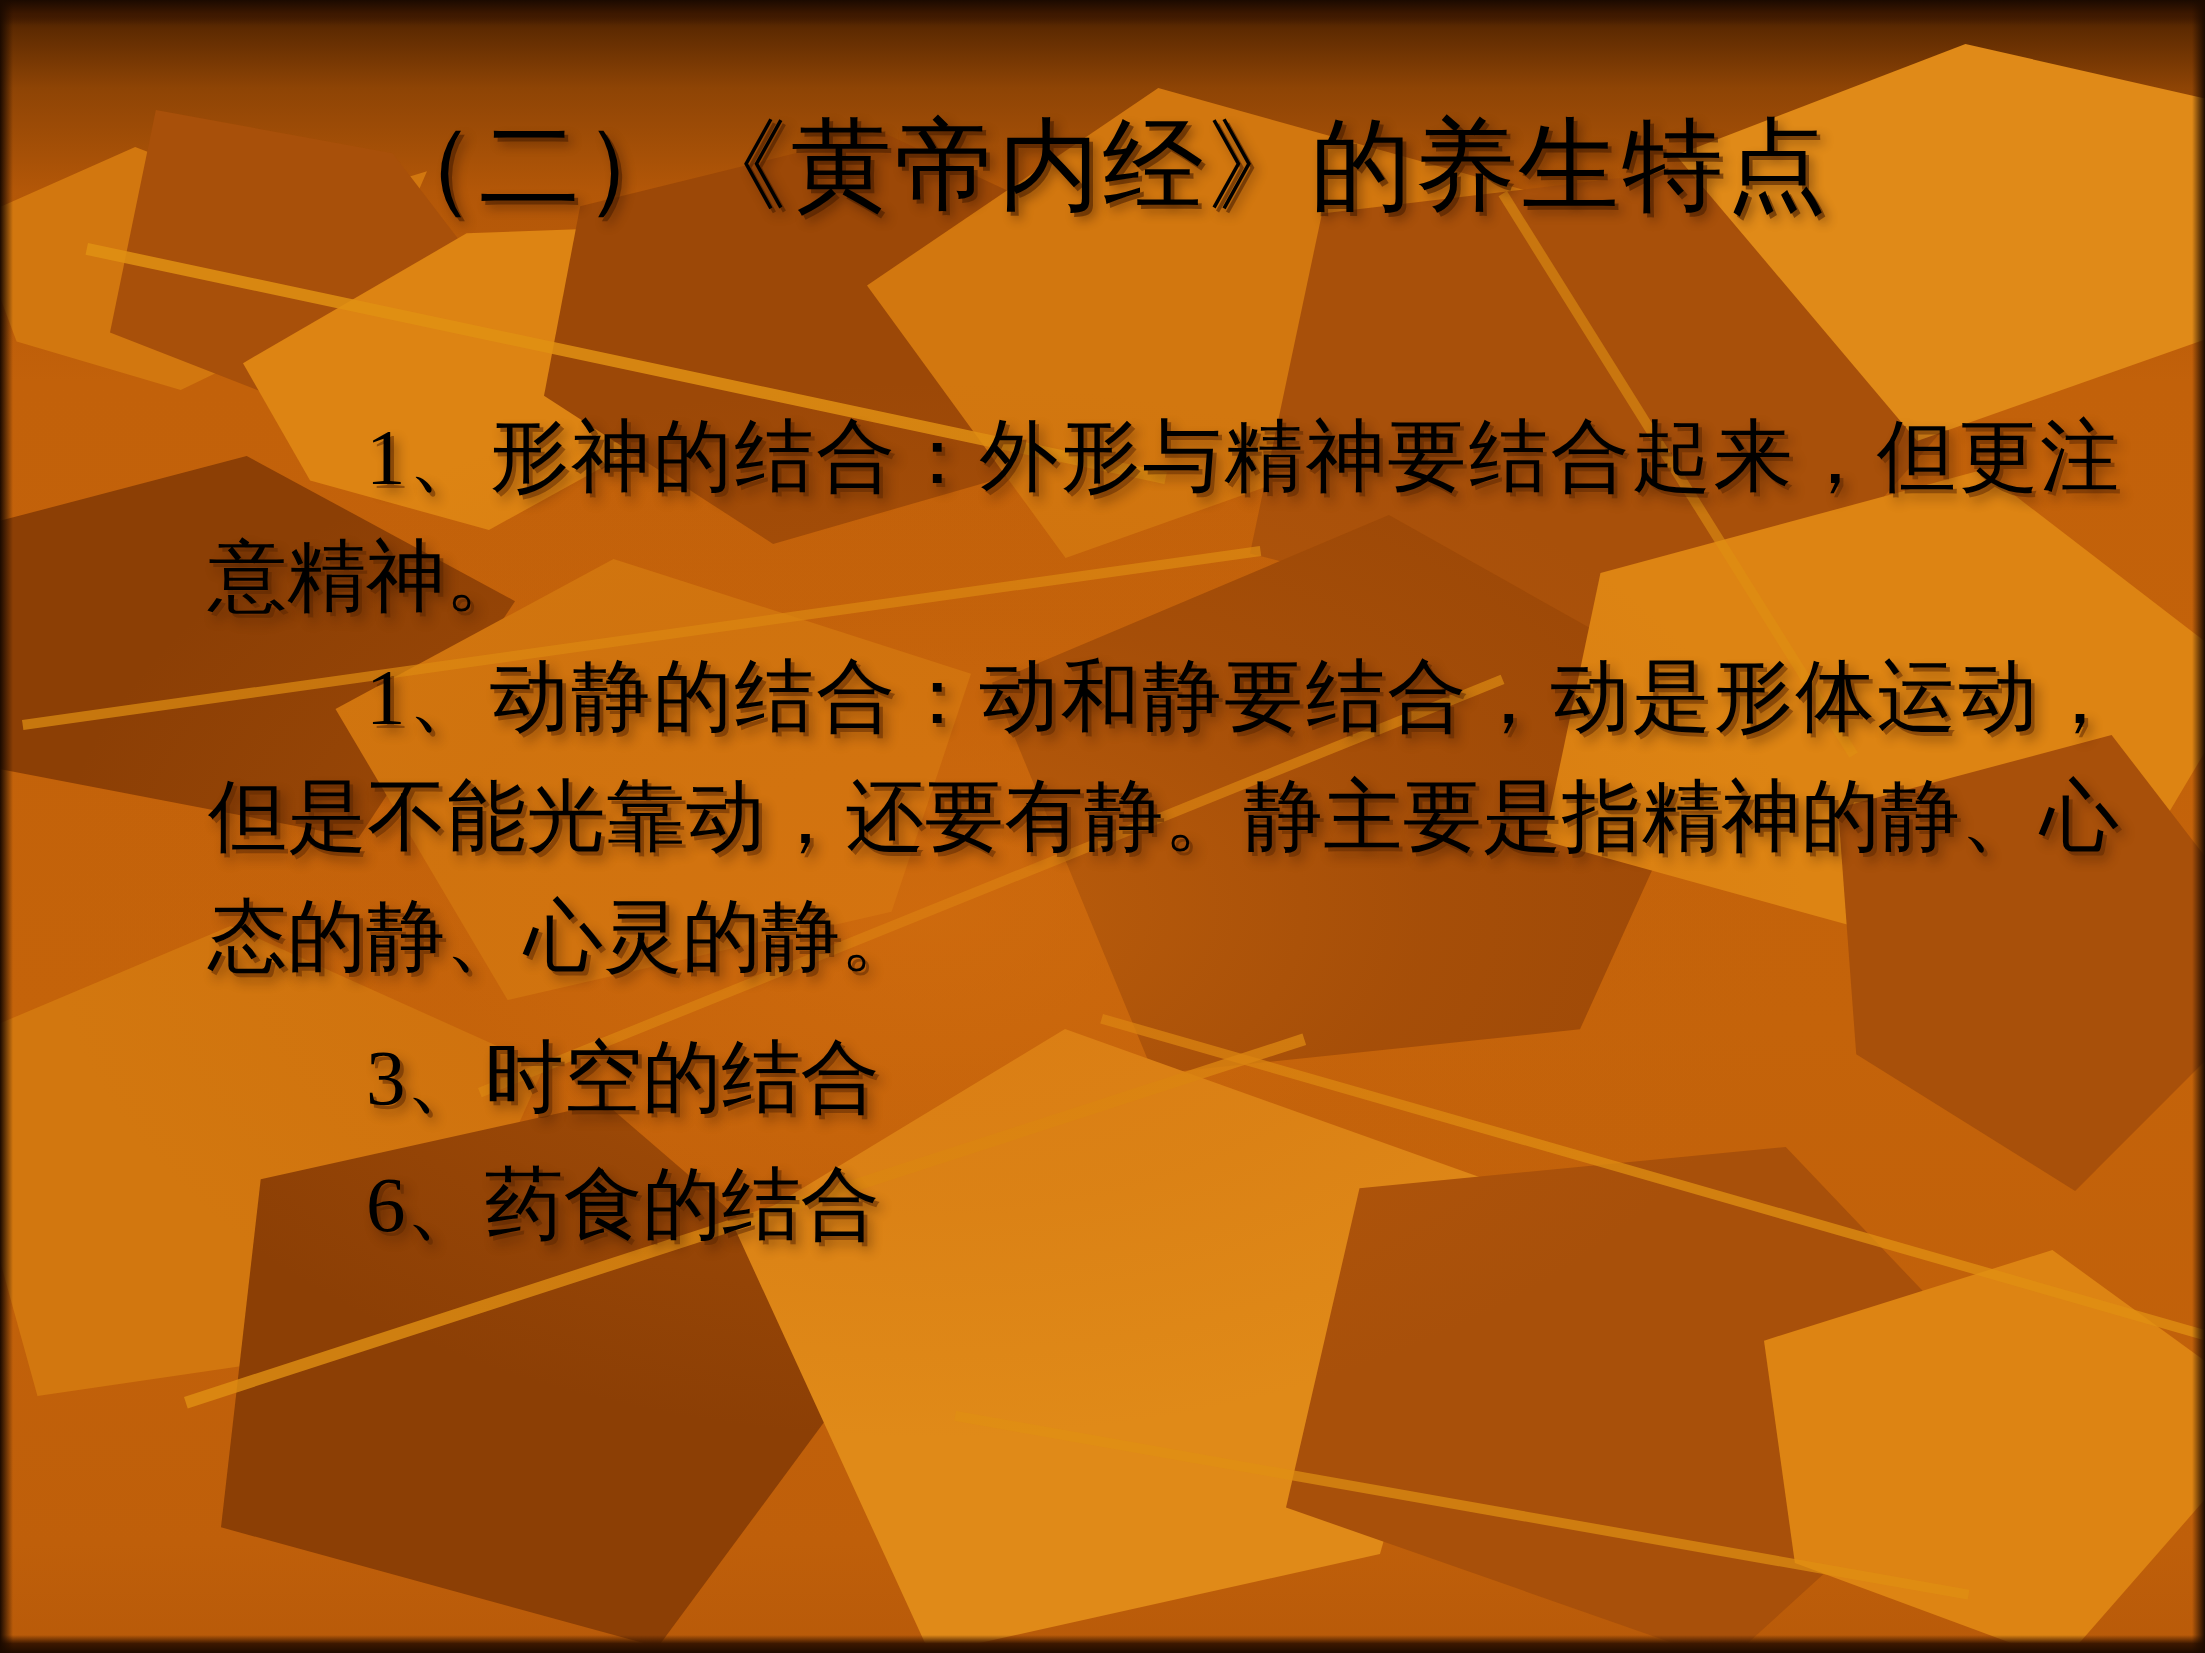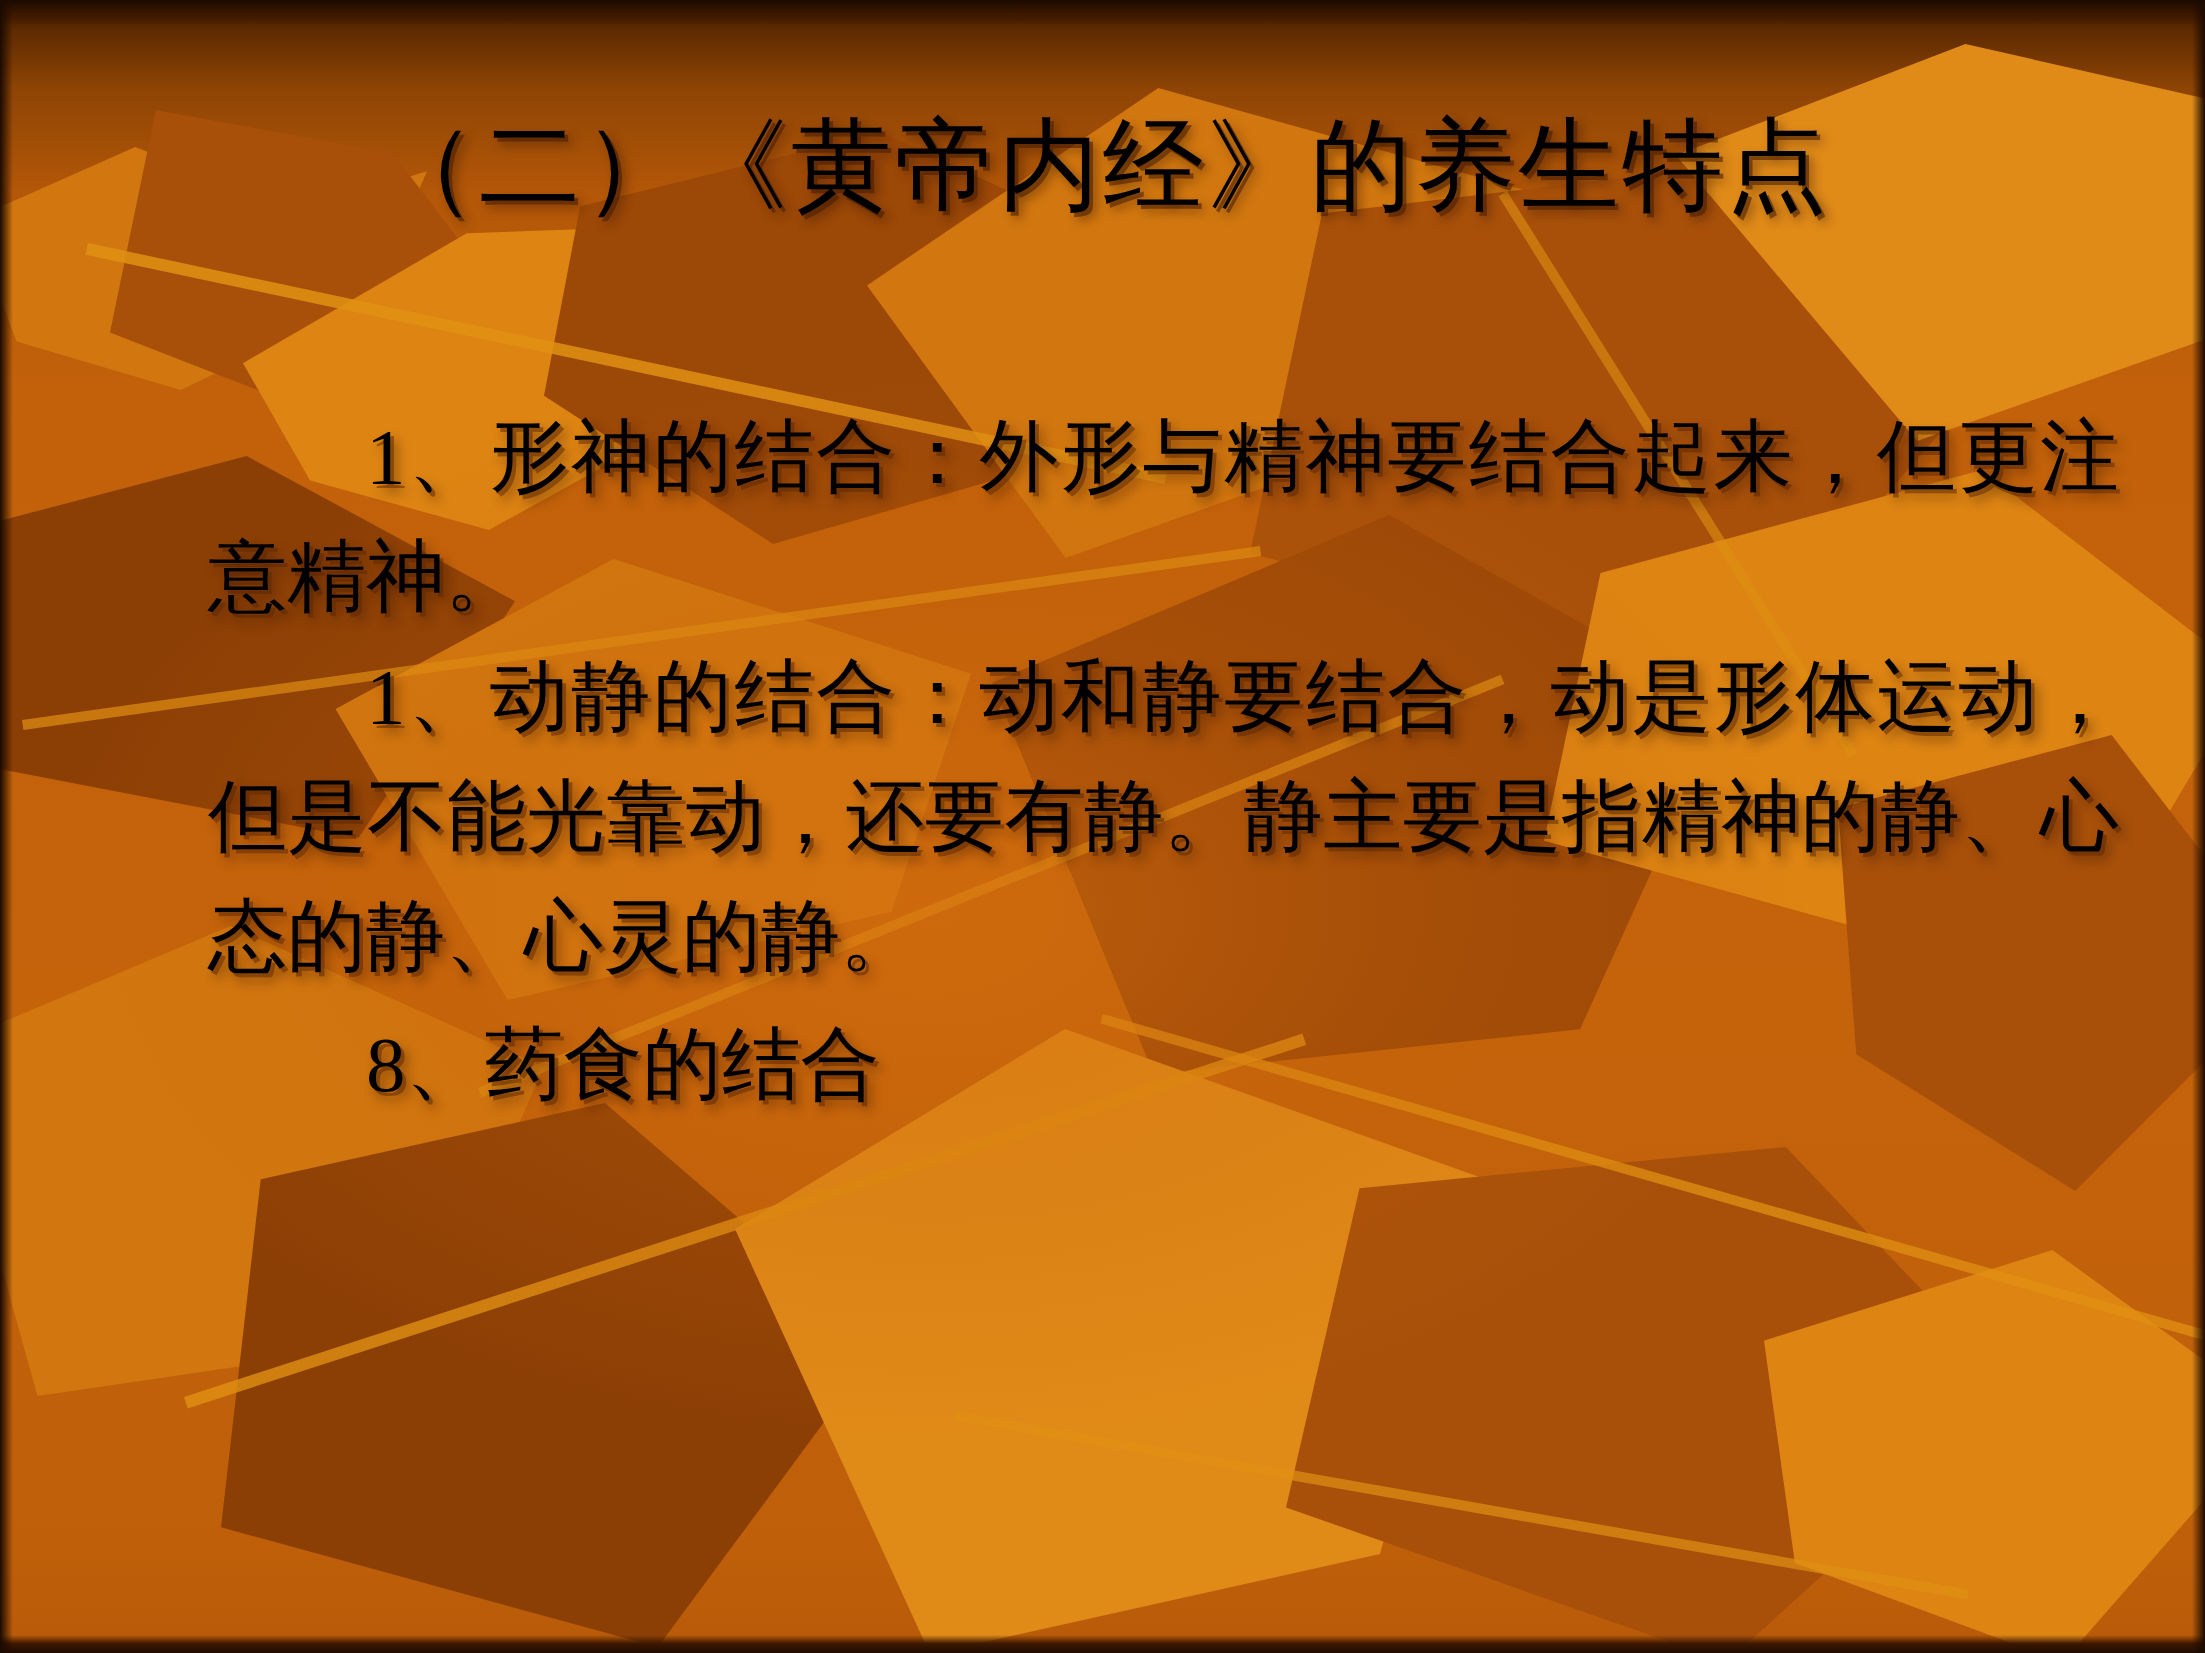"3、时空的结合" p.para { html: none -> <p>3、时空的结合</p> }
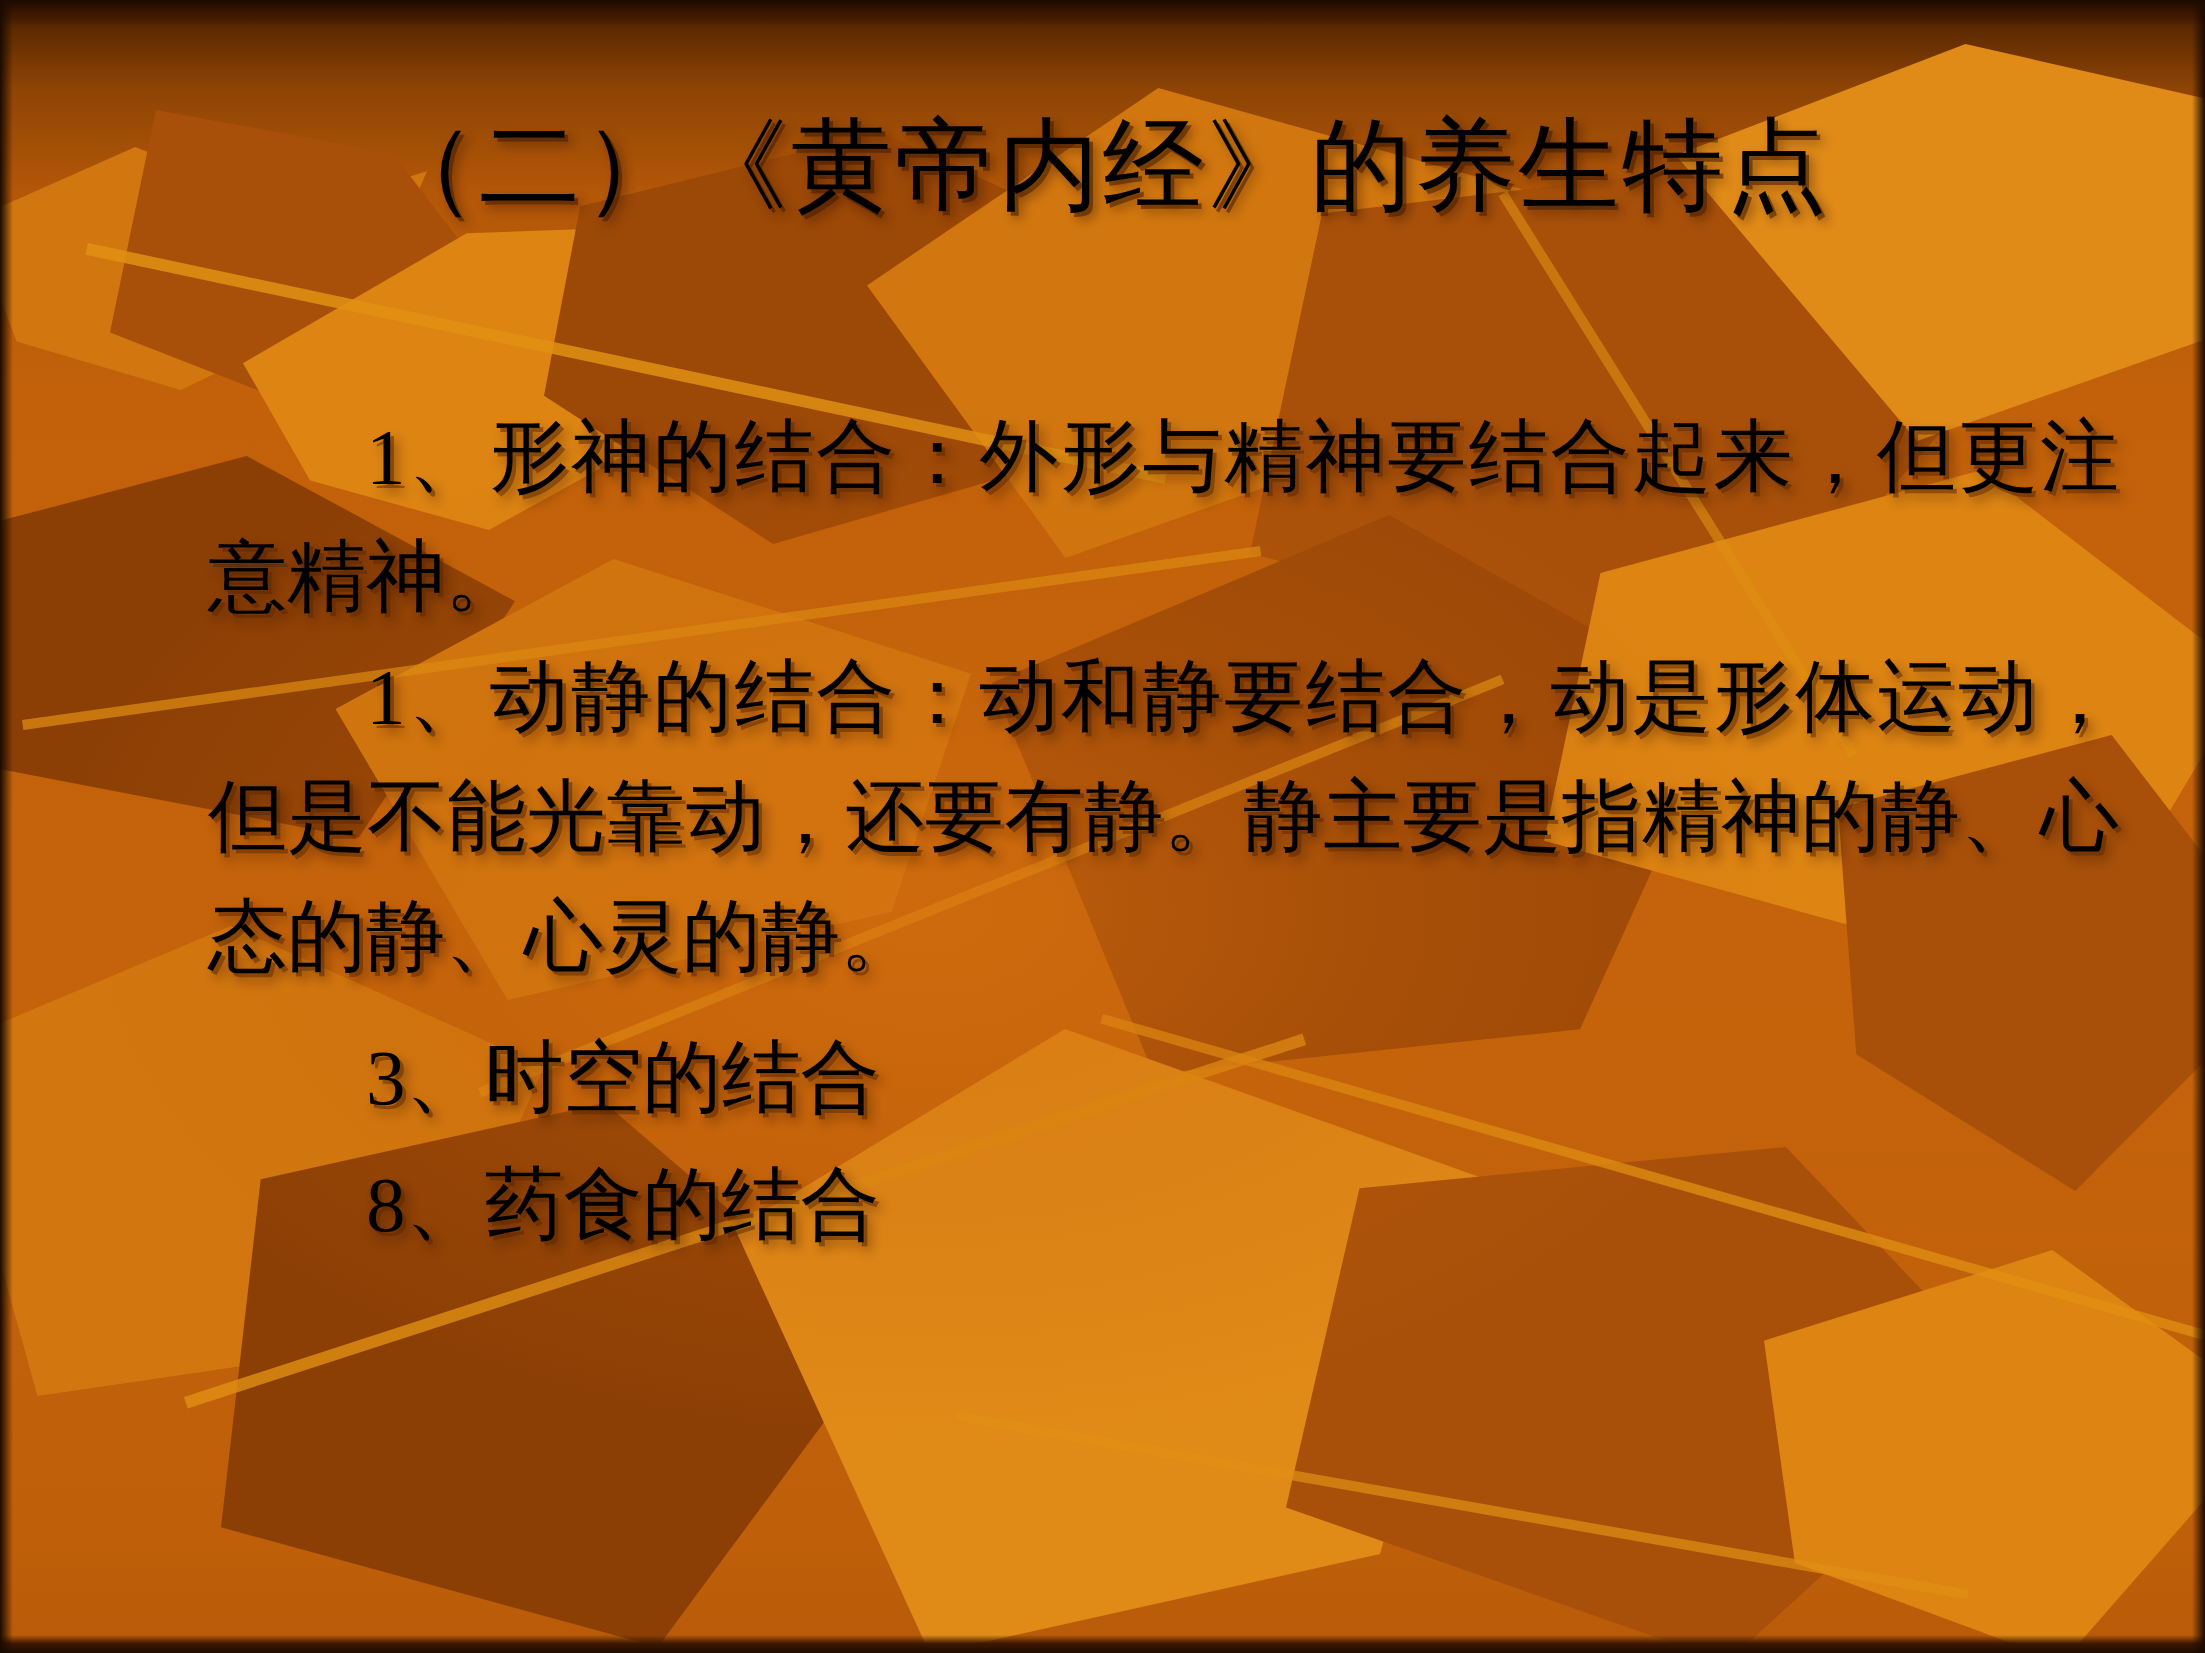"8、药食的结合" p.para { text: 8 -> 6 }
